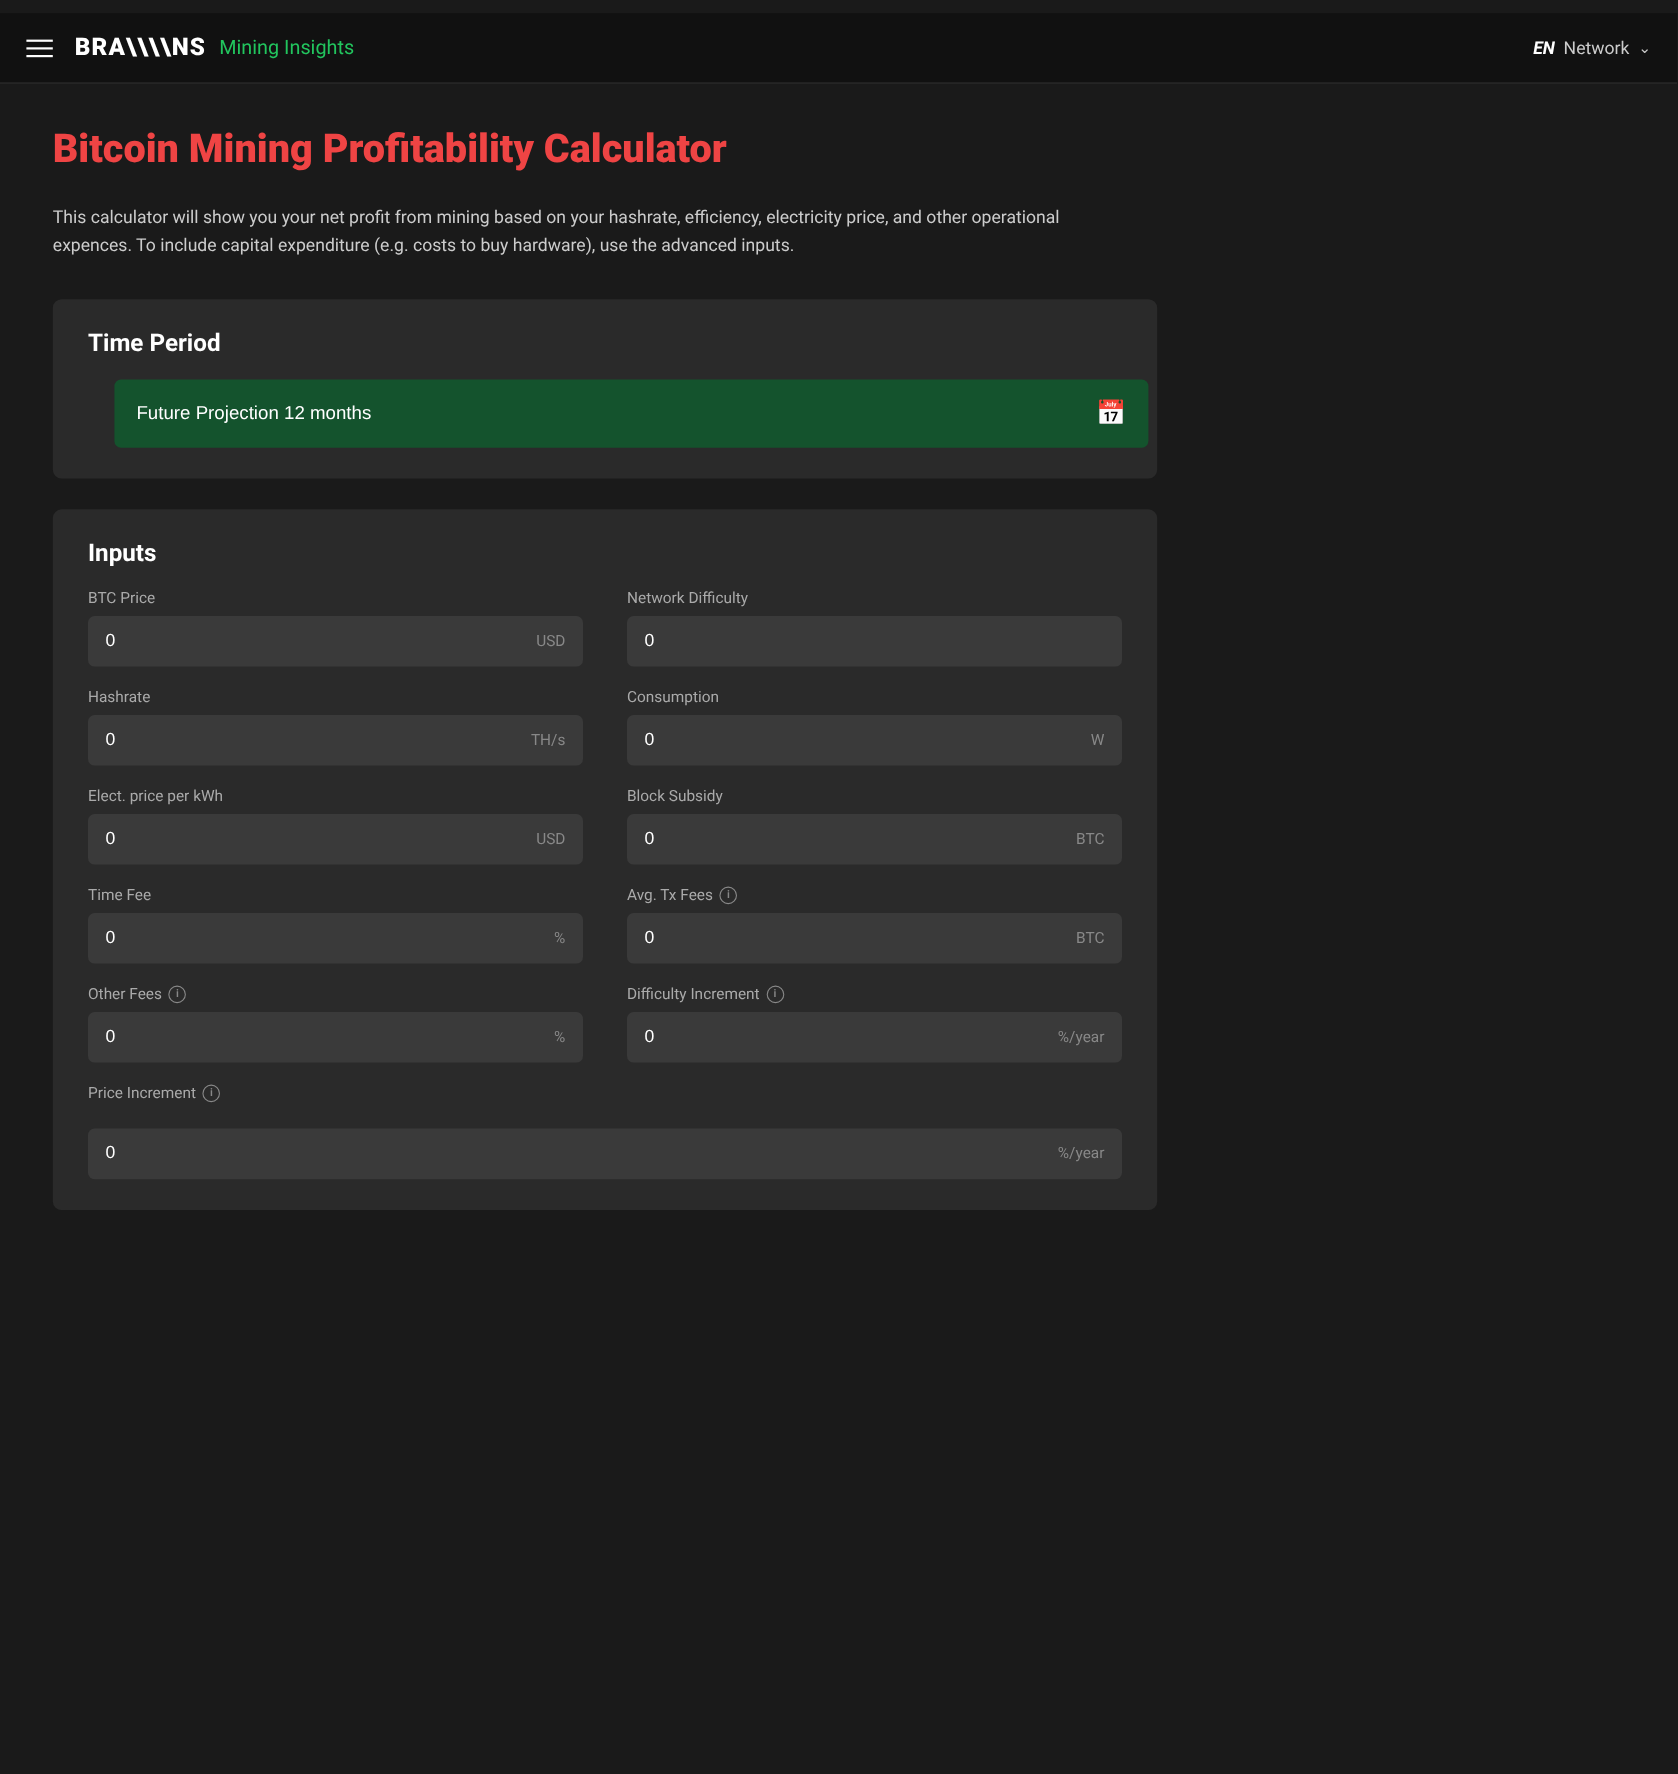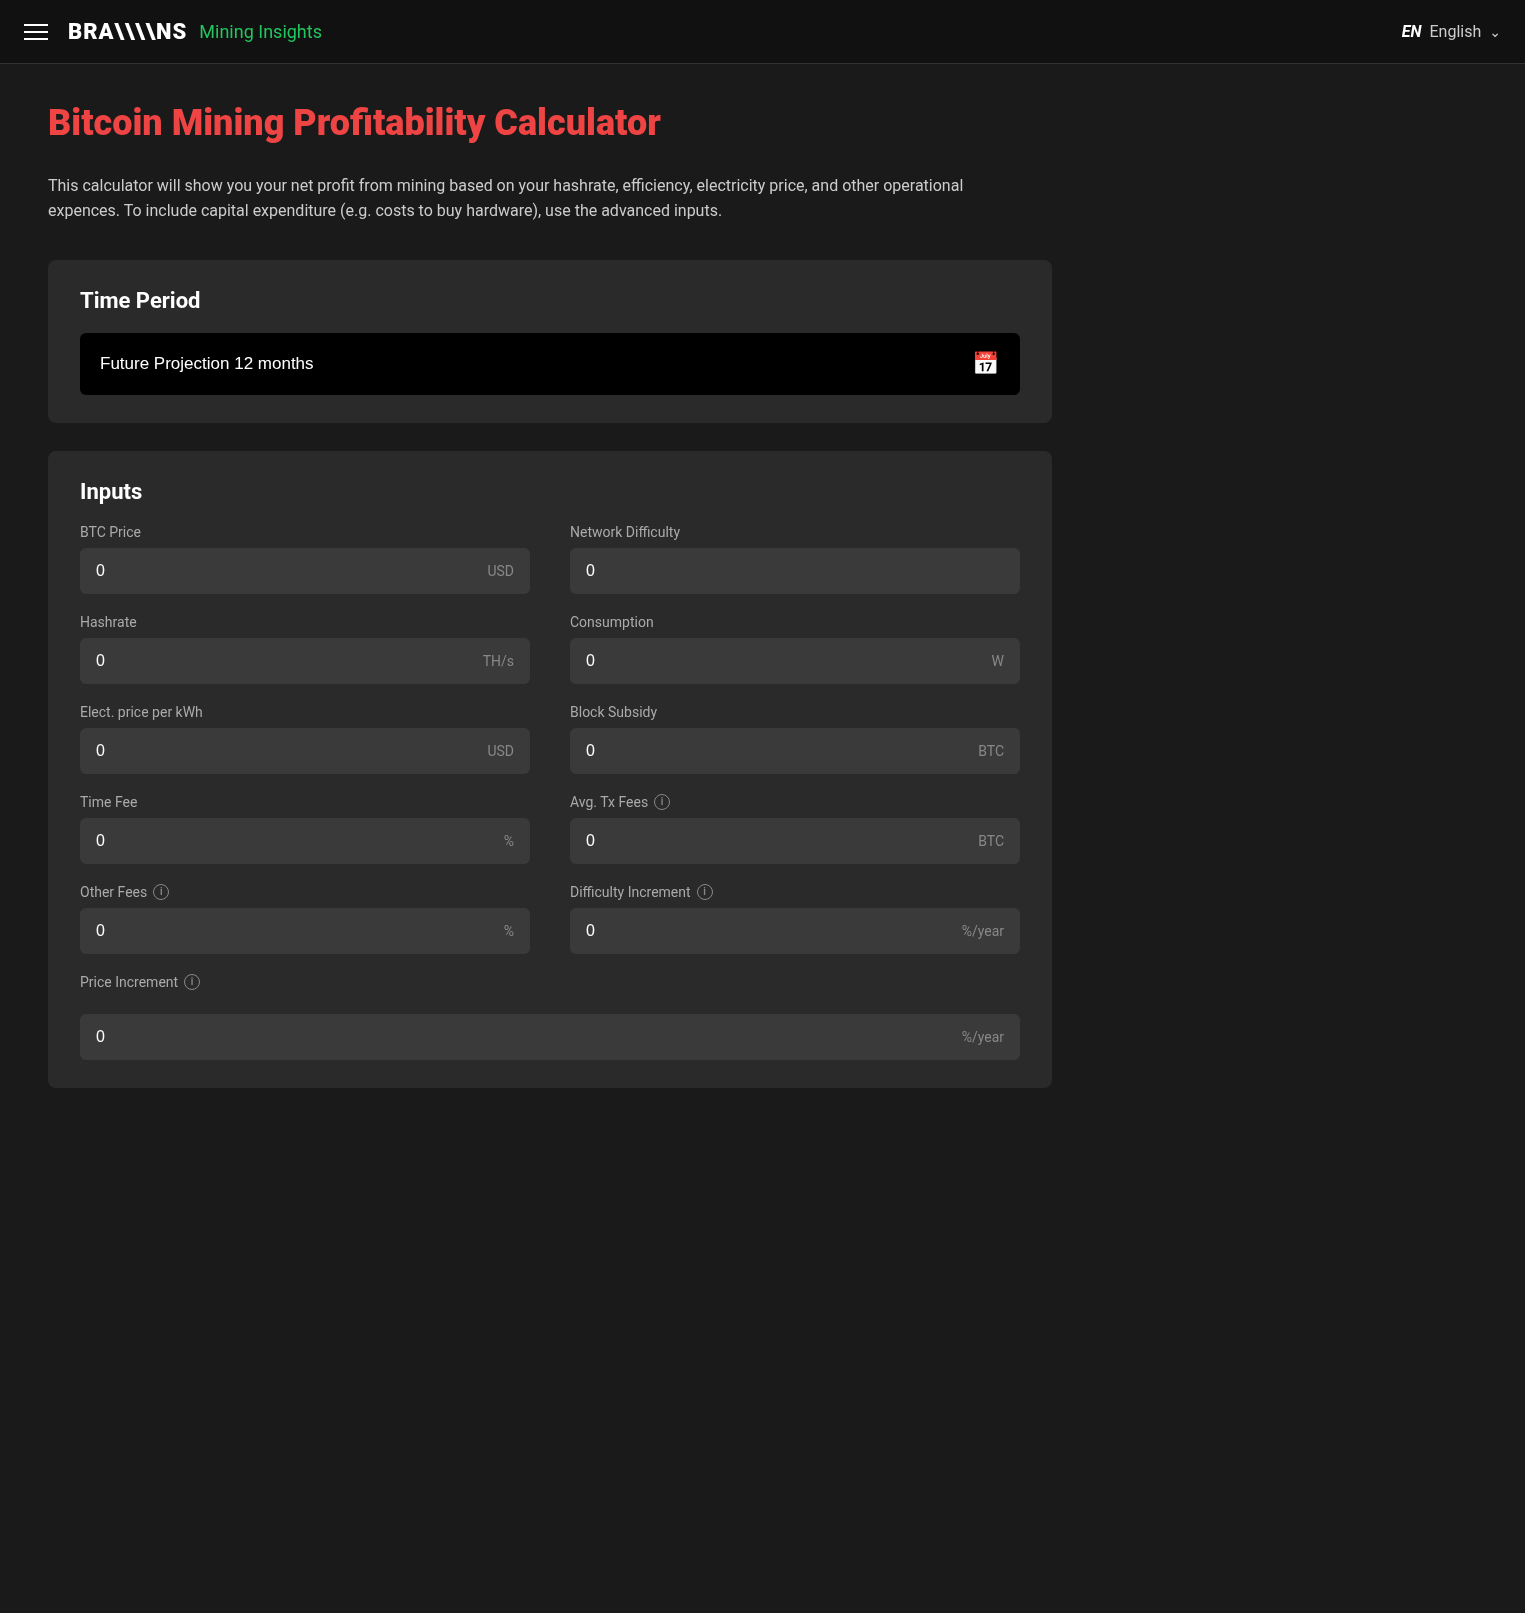"BRA\\\\NS" .navbar { margin-top: none -> 12px }
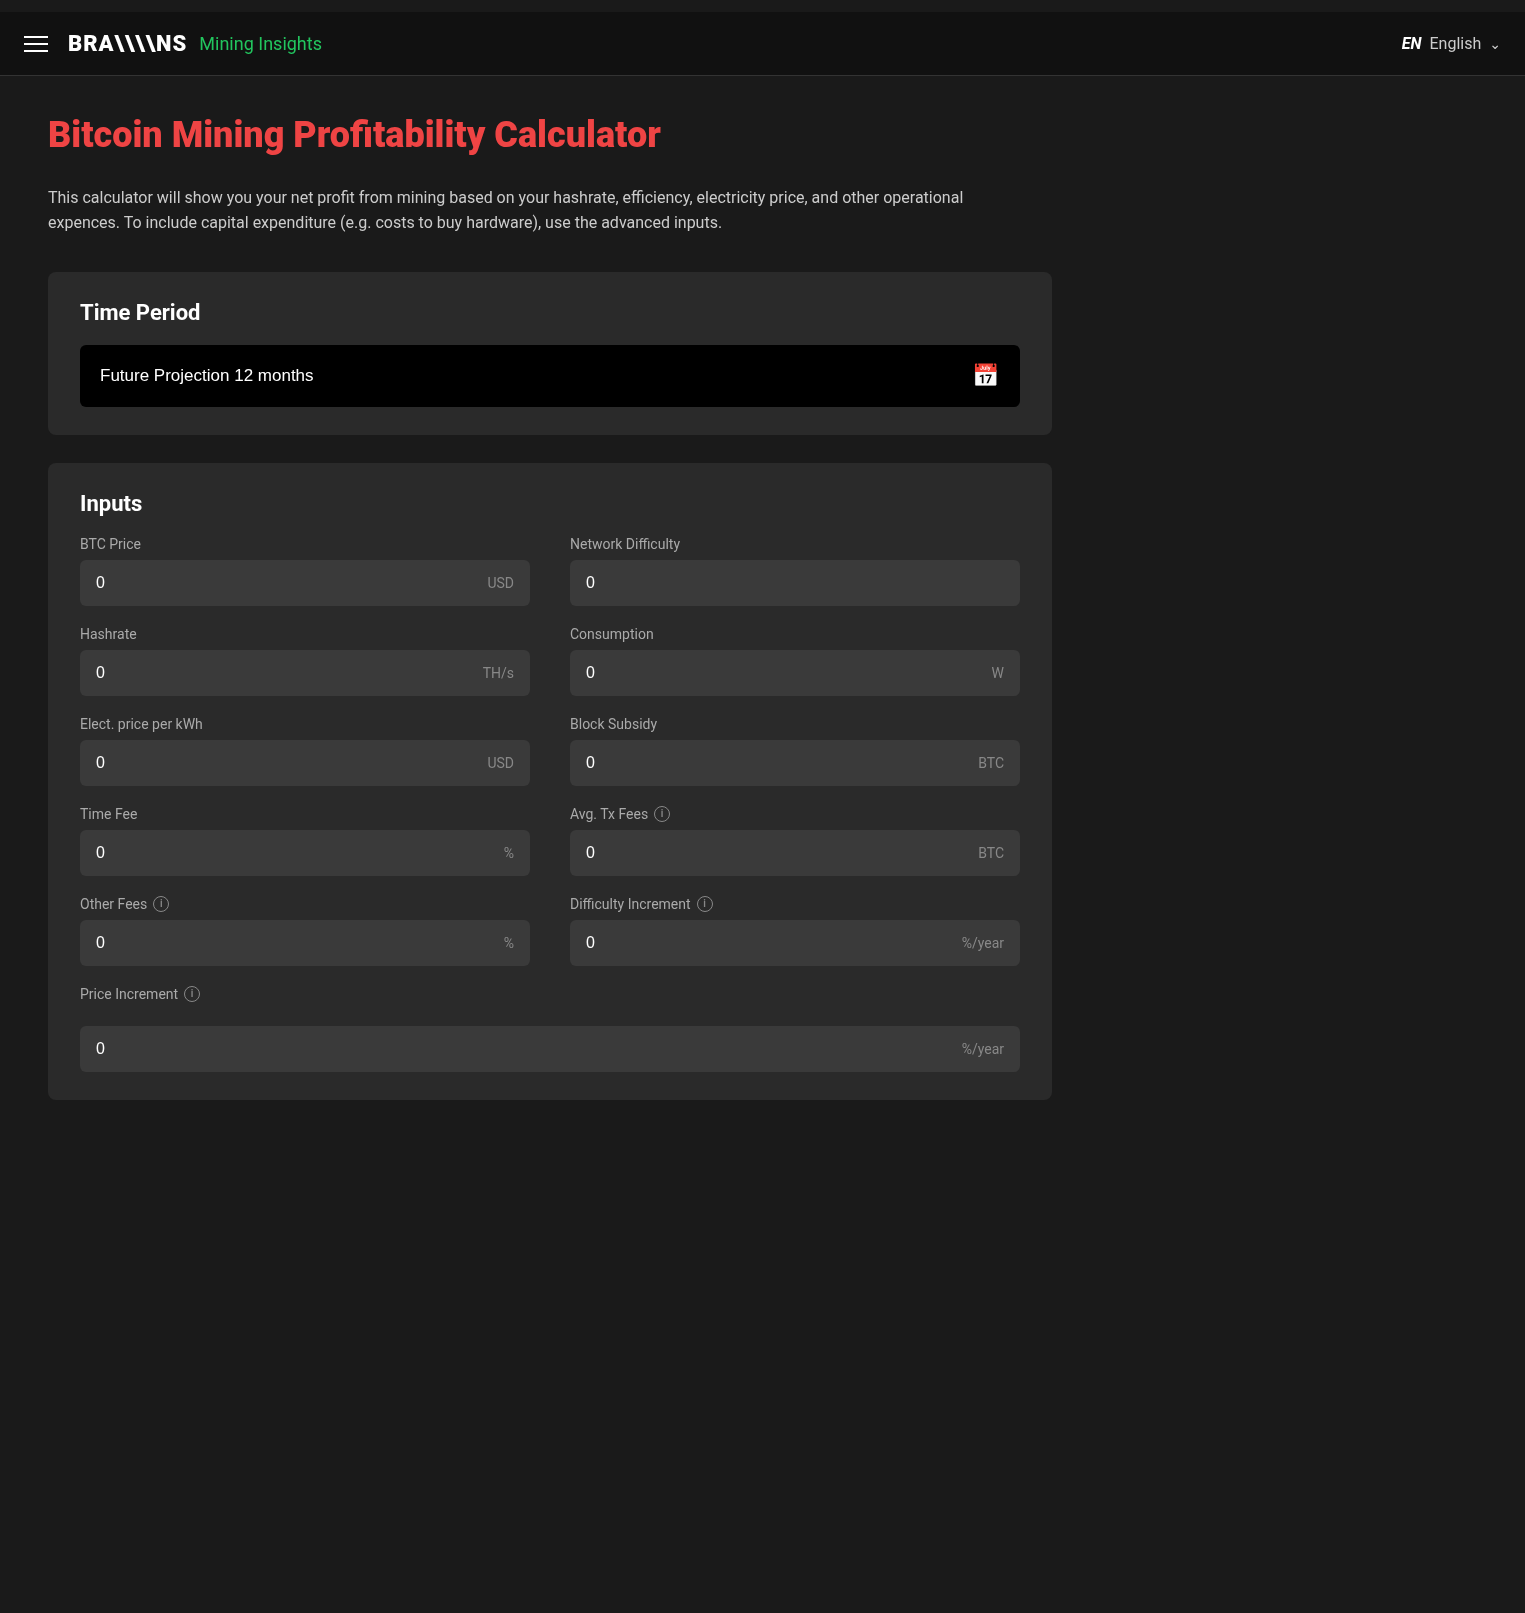"English" span.lang-label { text: English -> Network }
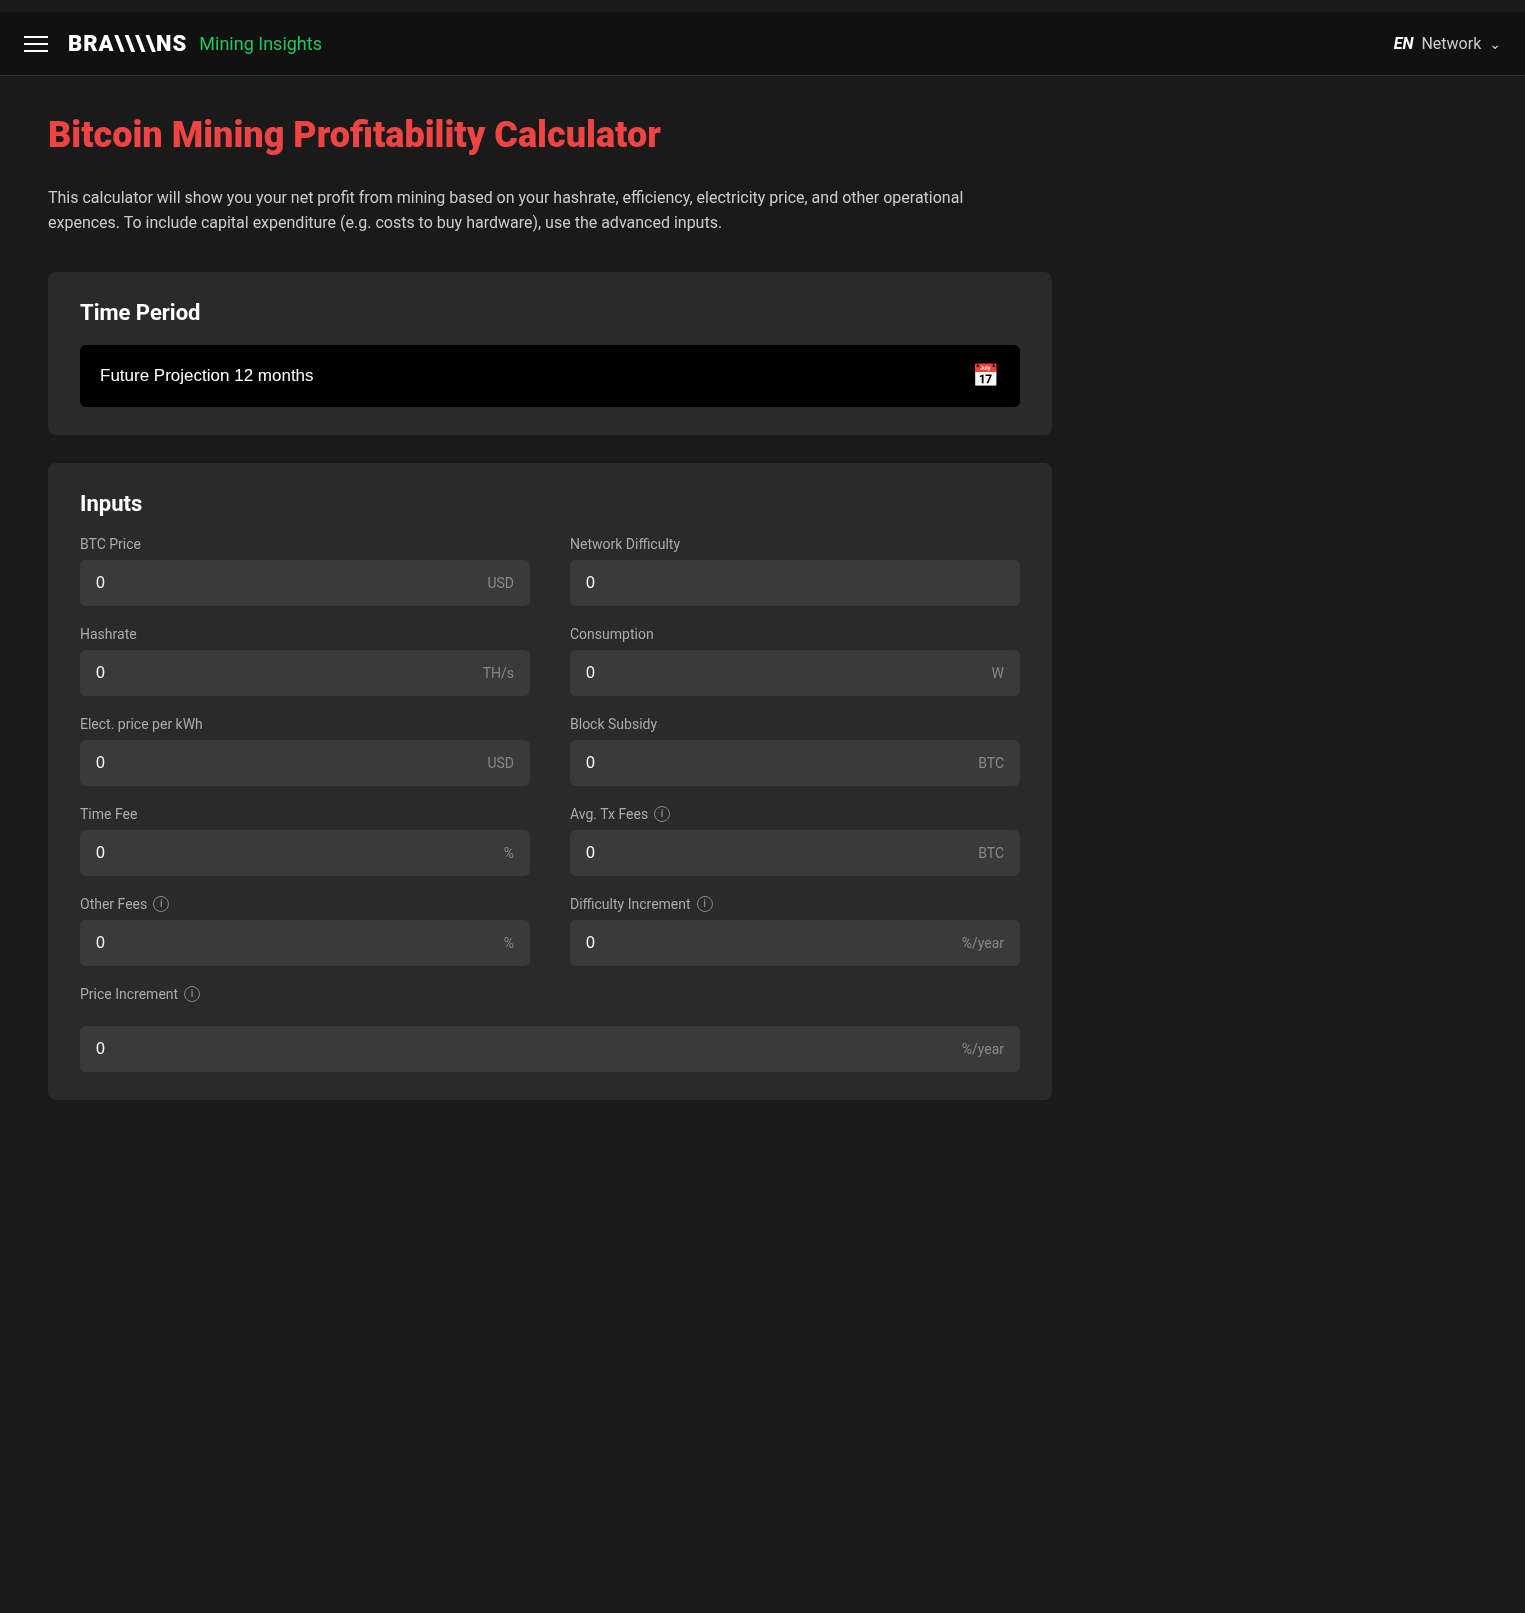"Future Projection 12 months" .time-period-selector { background-color: #000000 -> #14532d; margin-left: none -> 24px }
